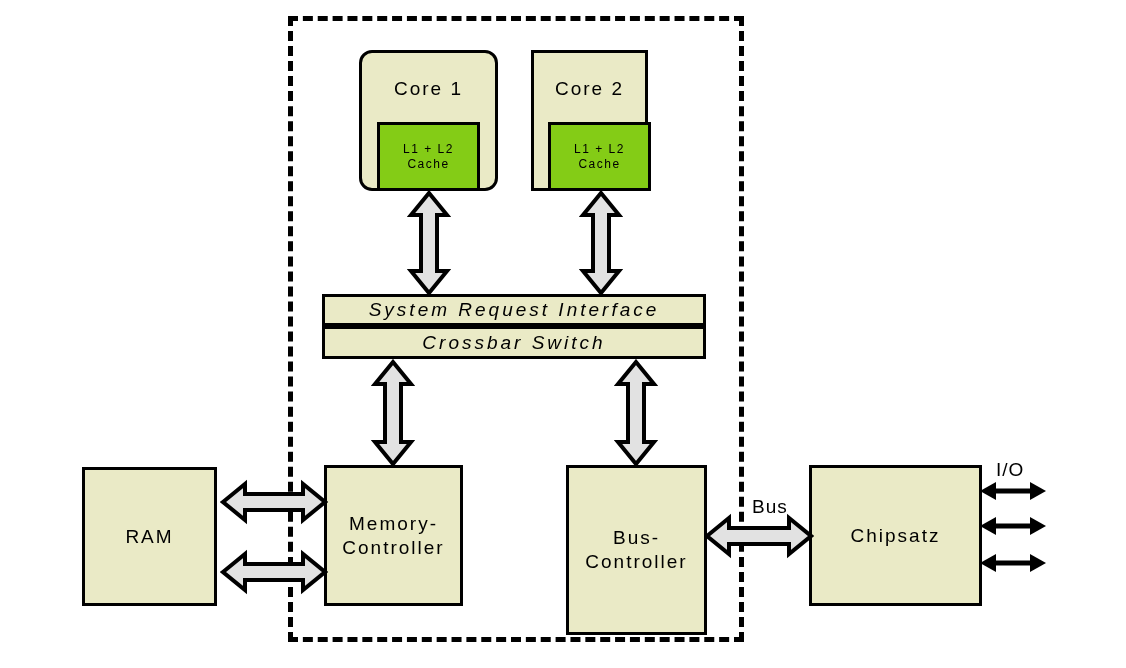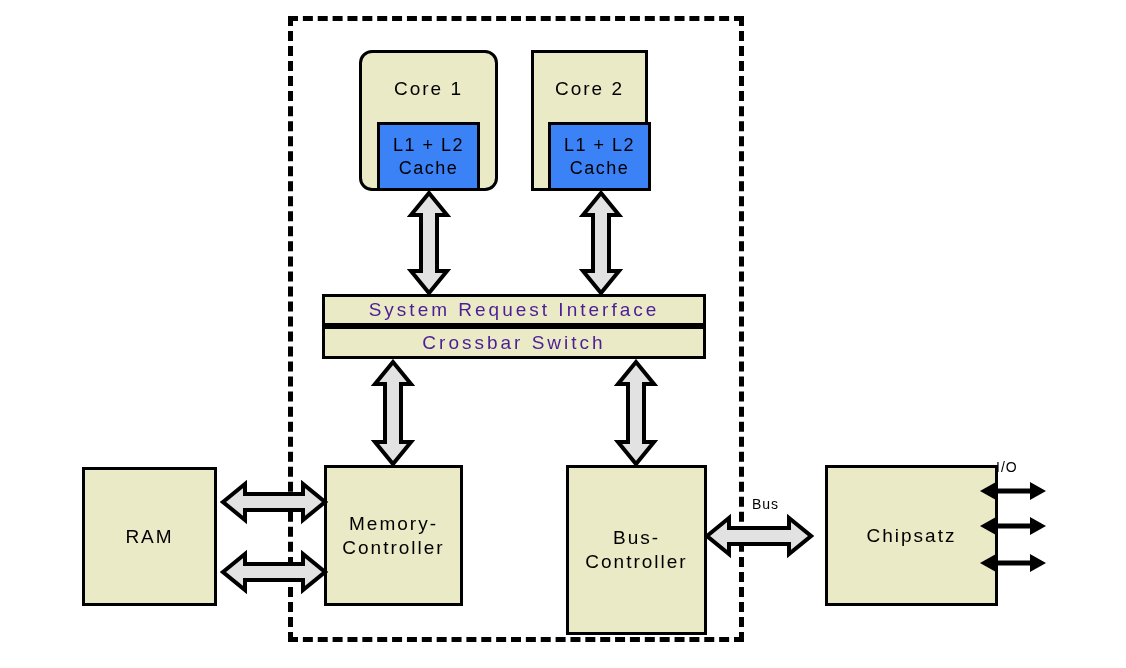"L1 + L2" .block.cache { background: #3b82f6 -> #84cc16; font-size: 18px -> 12px }
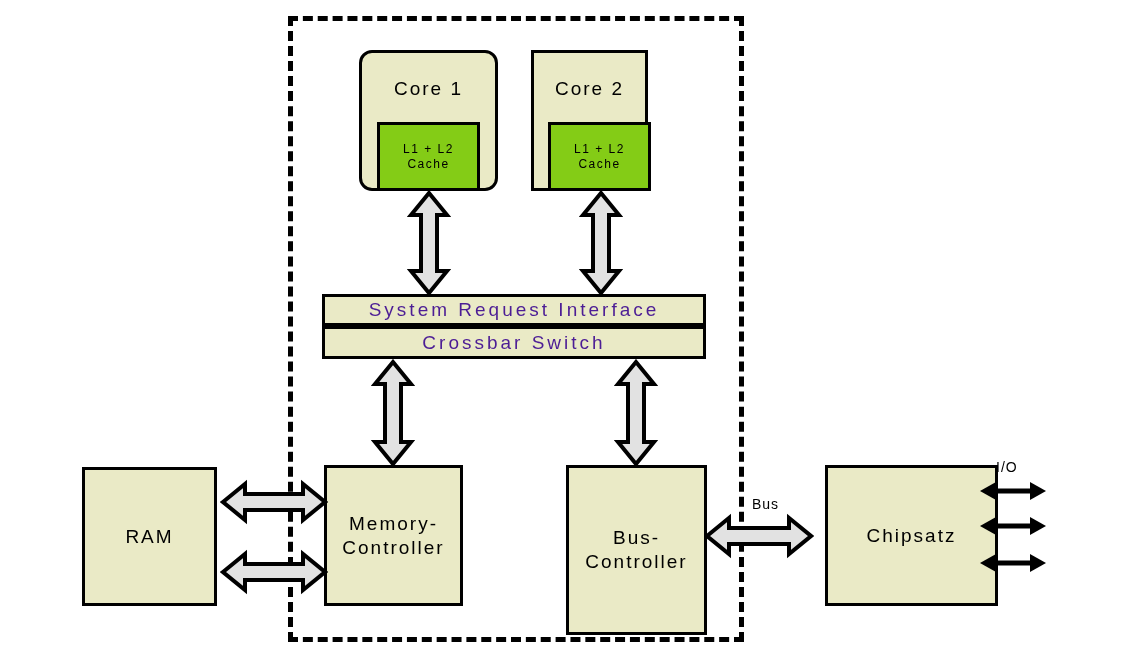"System Request Interface" .bar { color: #4c1d95 -> #000000; font-style: none -> italic }
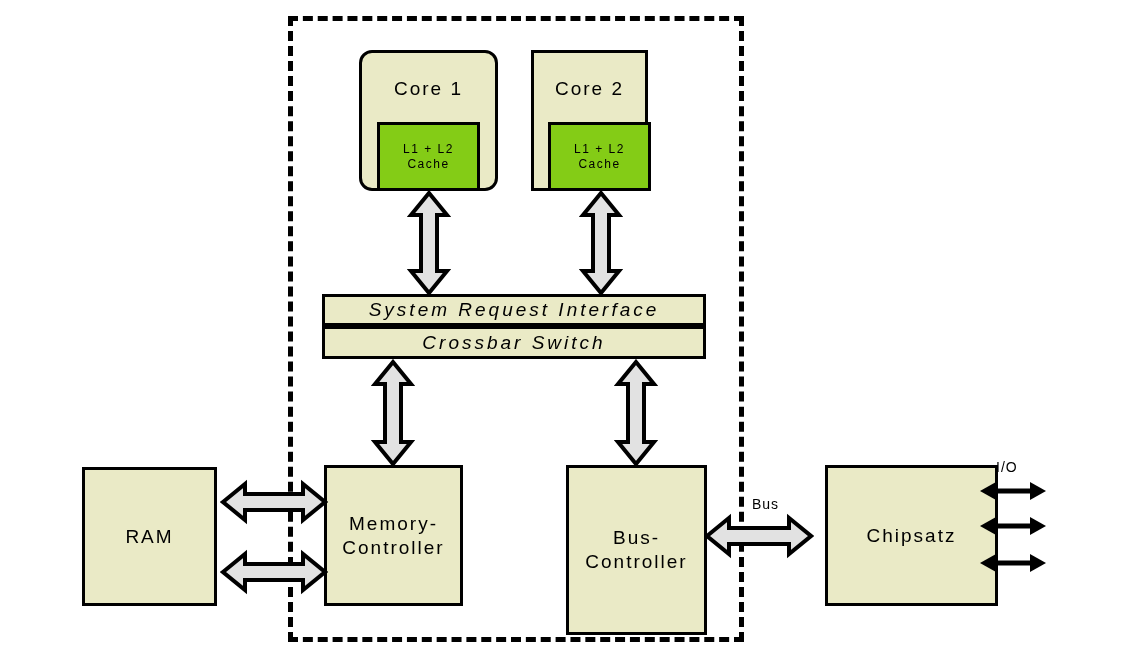"I/O" .label { font-size: 14px -> 19px }
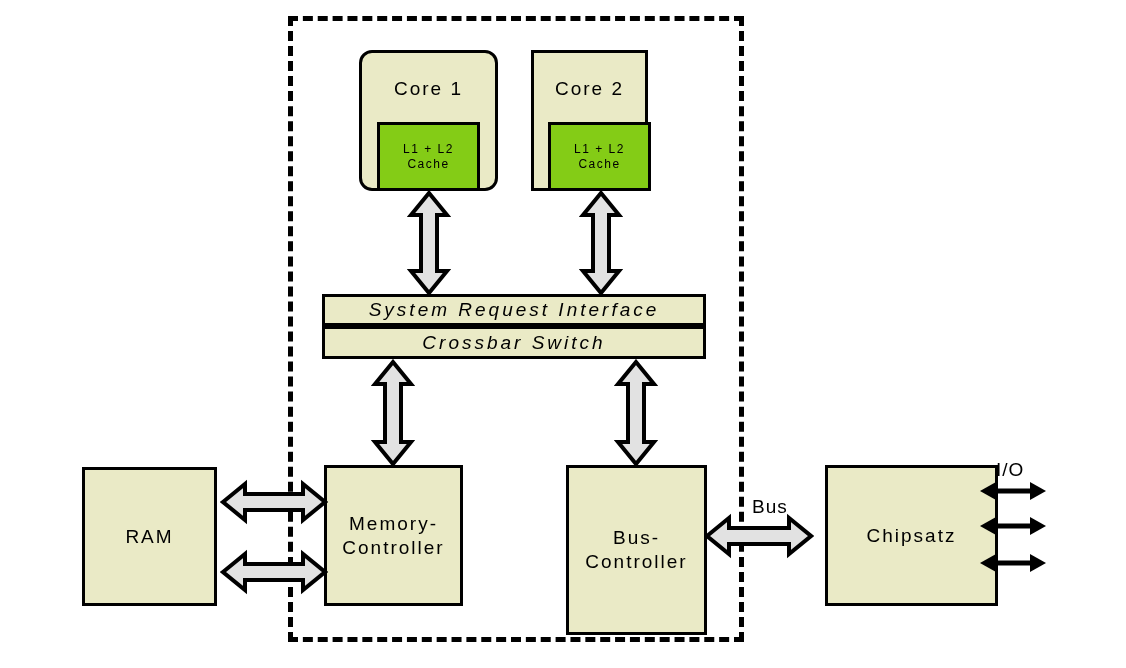"Chipsatz" div.block { margin-left: 16px -> none }
